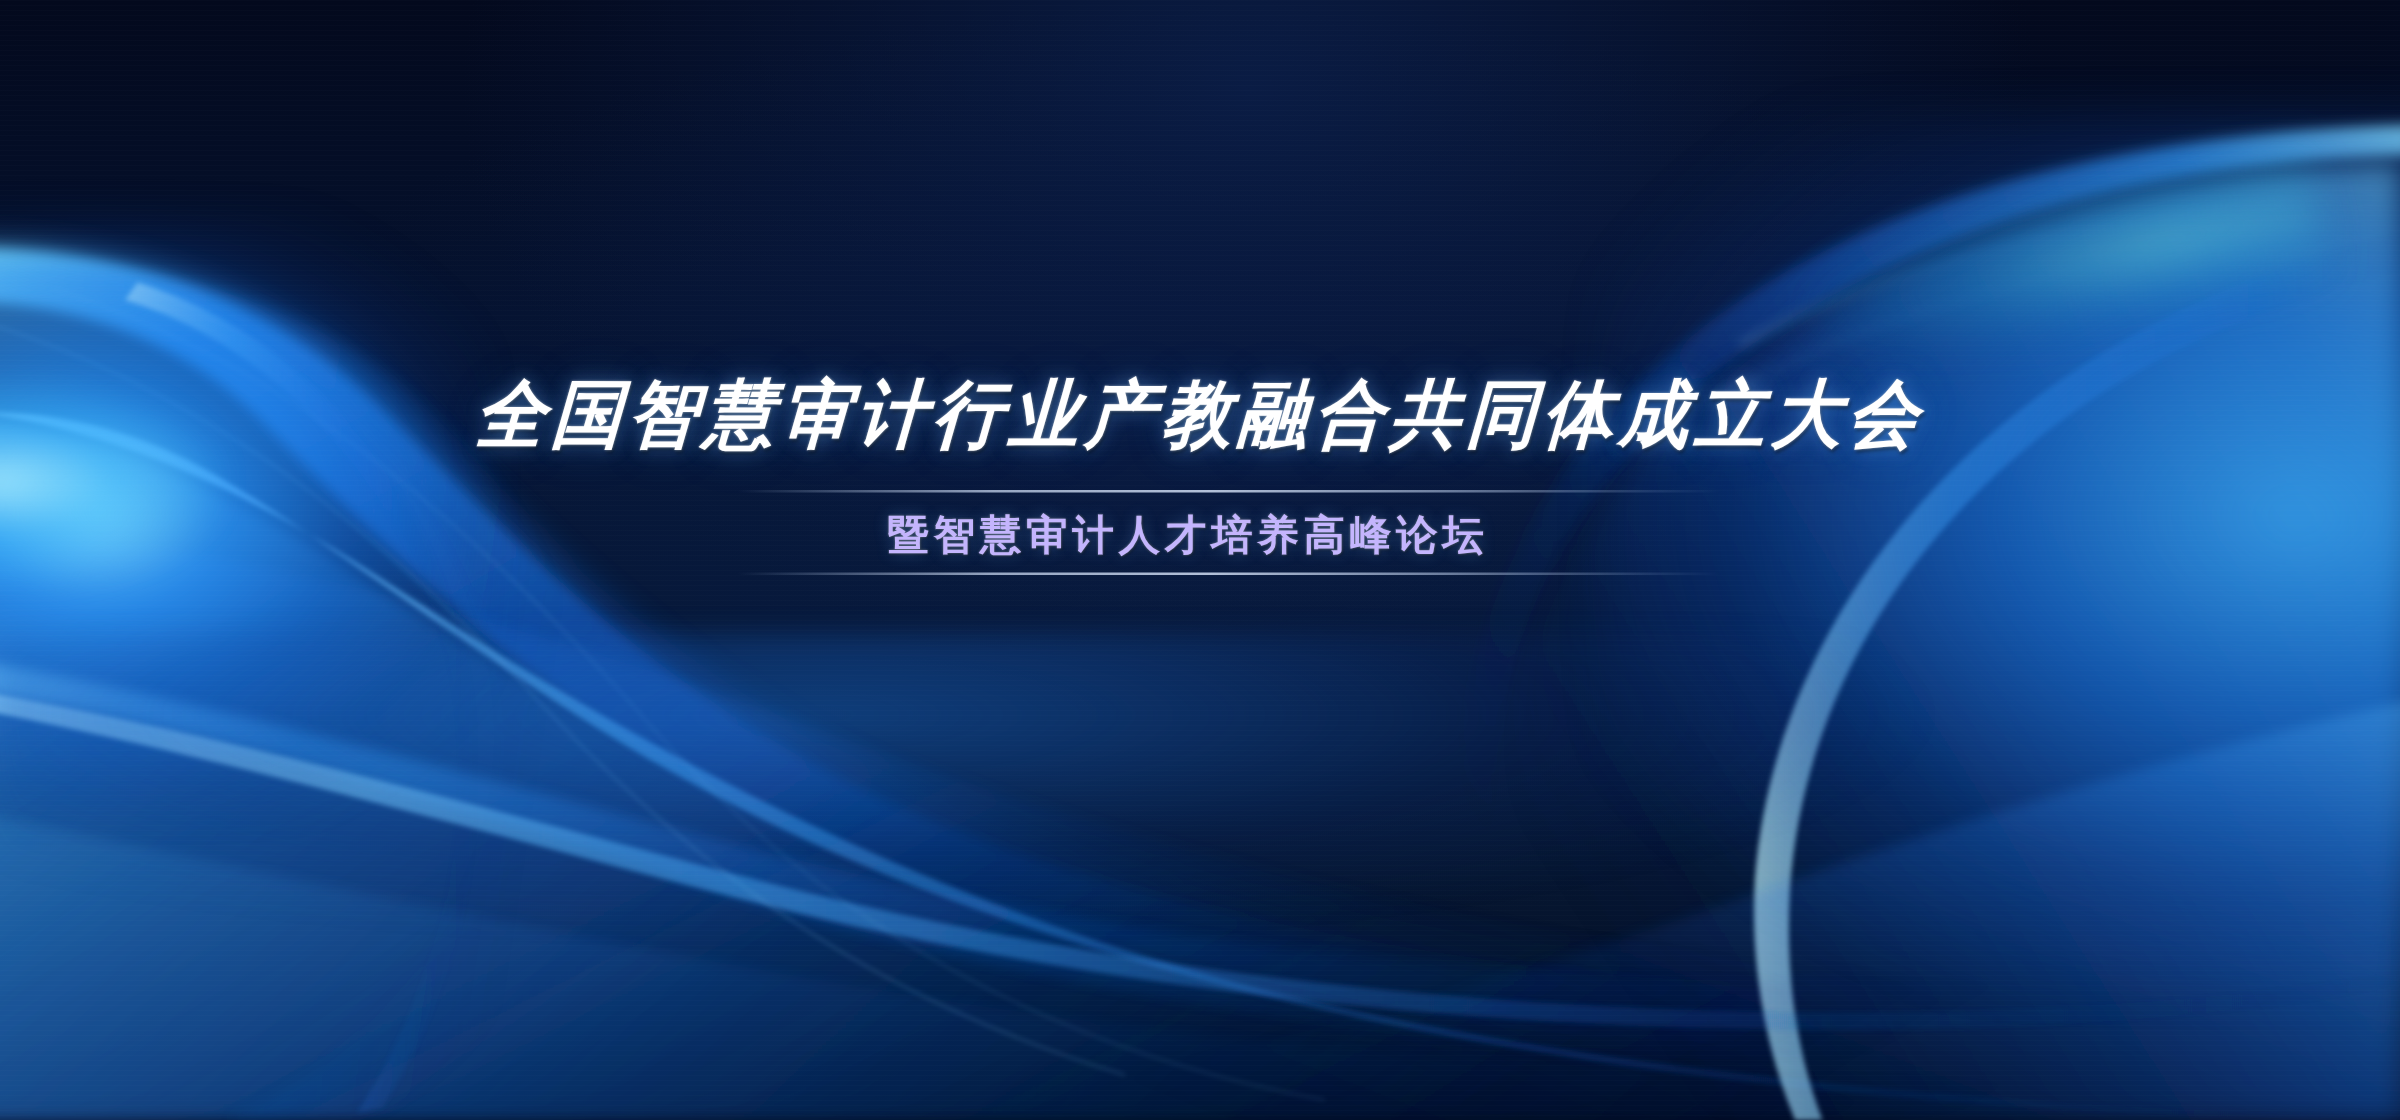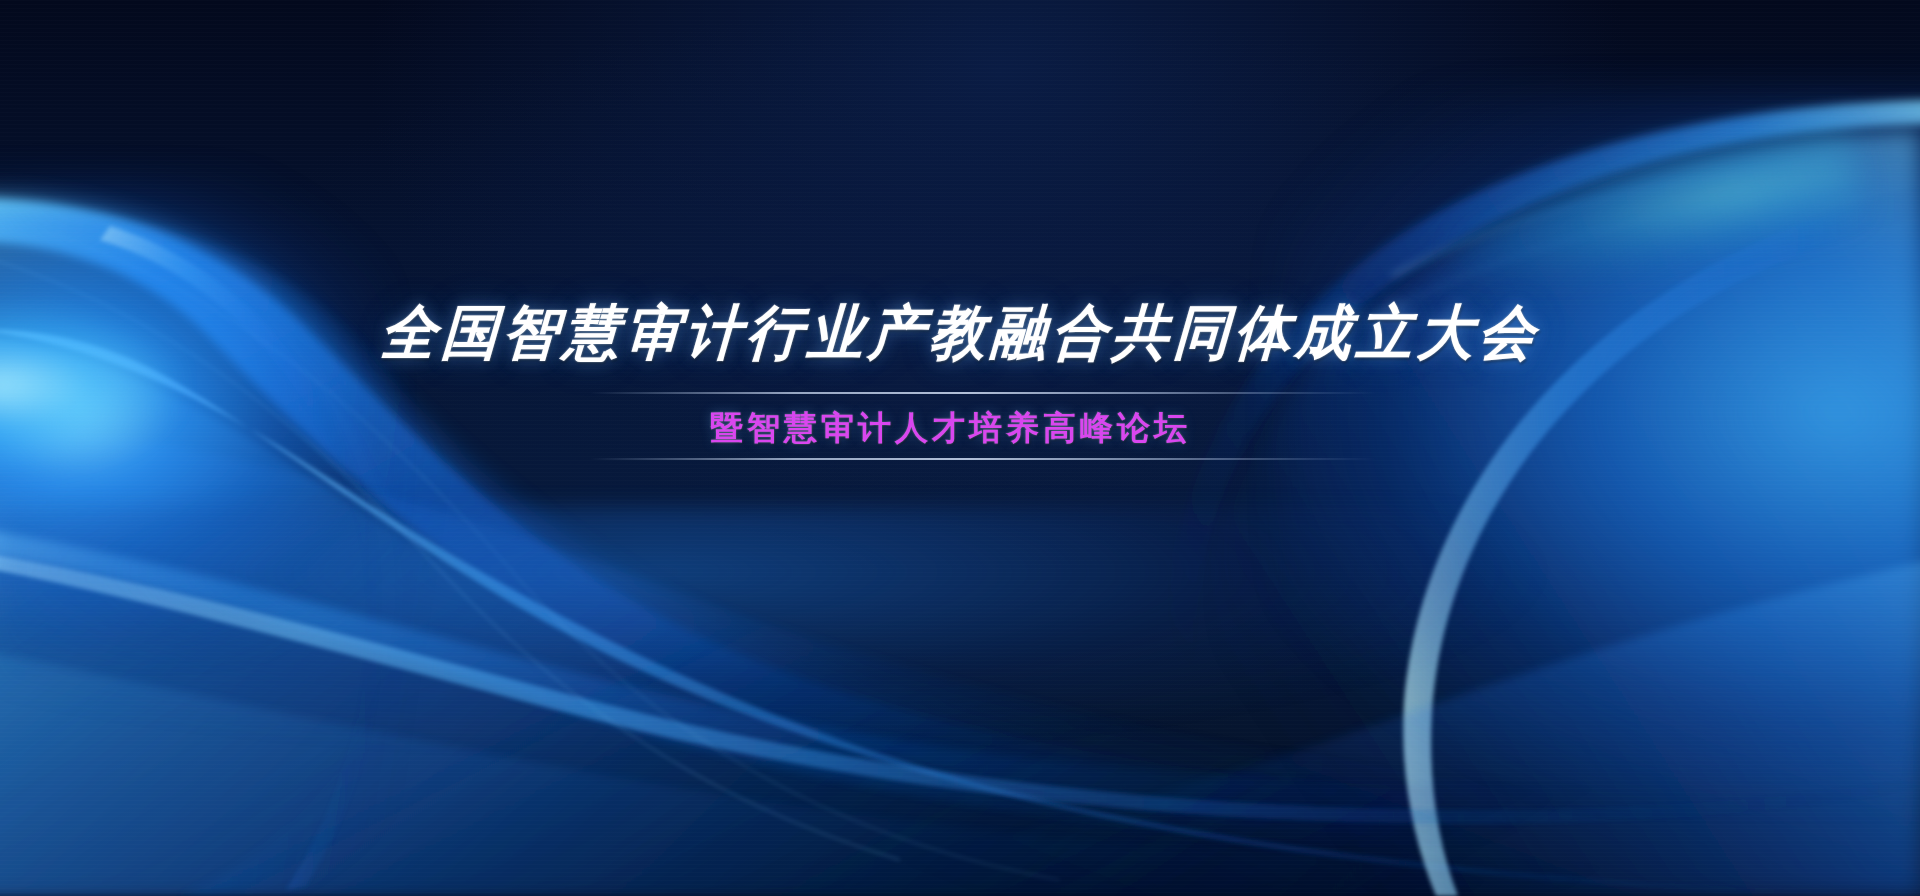"暨智慧审计人才培养高峰论坛" .sub-title { color: #d946ef -> #c4b5fd }
